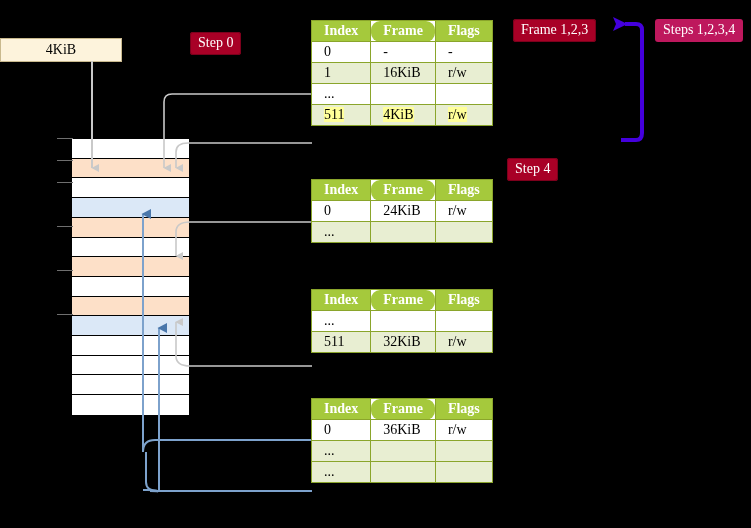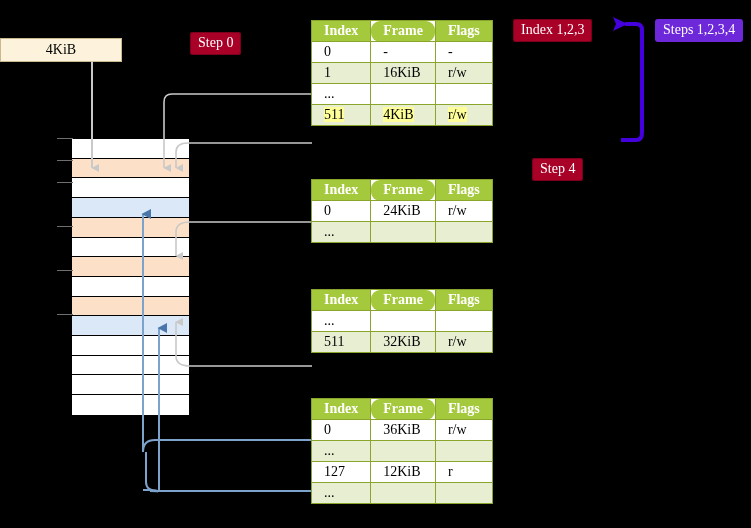"Index 1,2,3" span { text: Index -> Frame }
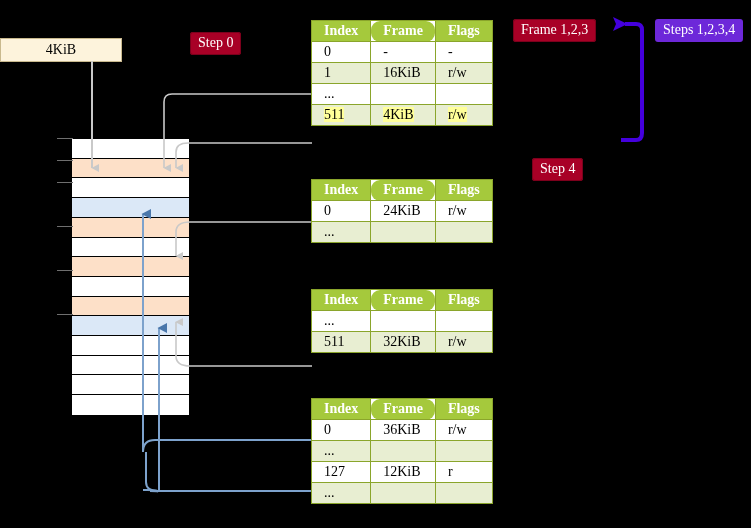"Steps 1,2,3,4" .badge.blue { background: #6d28d9 -> #be185d }
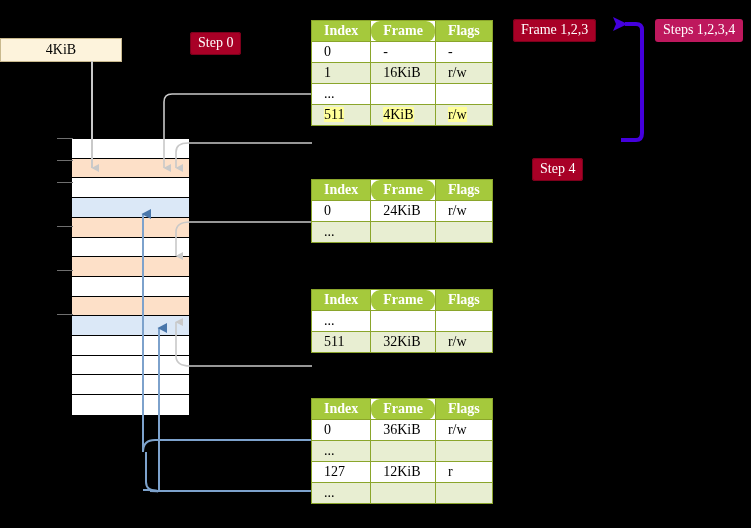"Step 4" div.badge { left: 532px -> 507px }
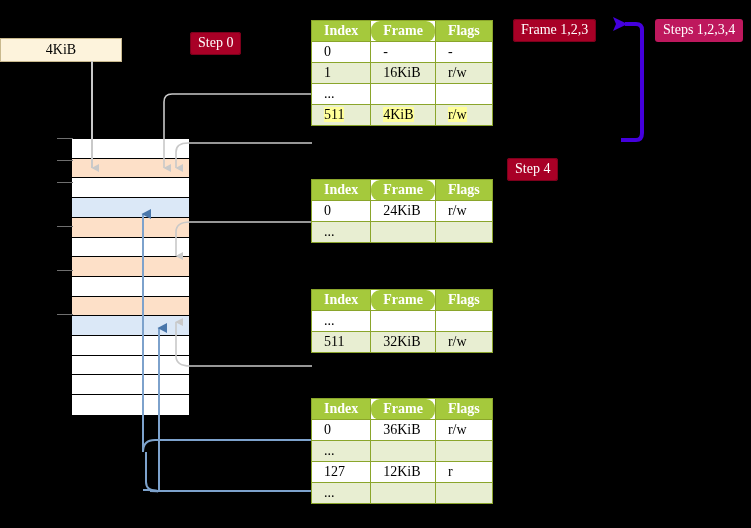"127" tr { html: <tr> <td><span>127</span></td> <td><span>12KiB</span></td> <td><span>r</span></td> </tr> -> none }
